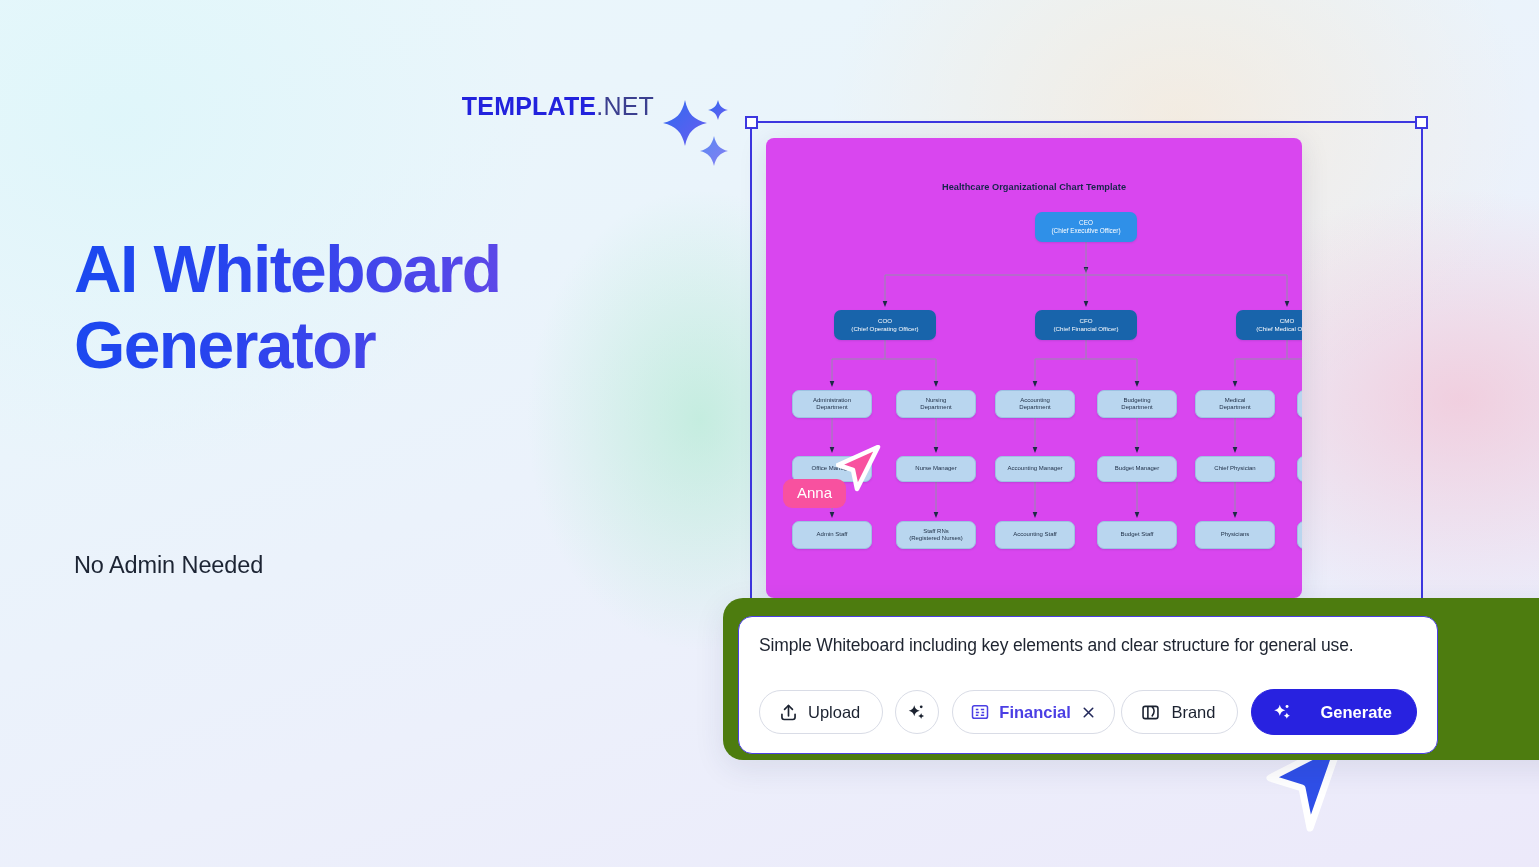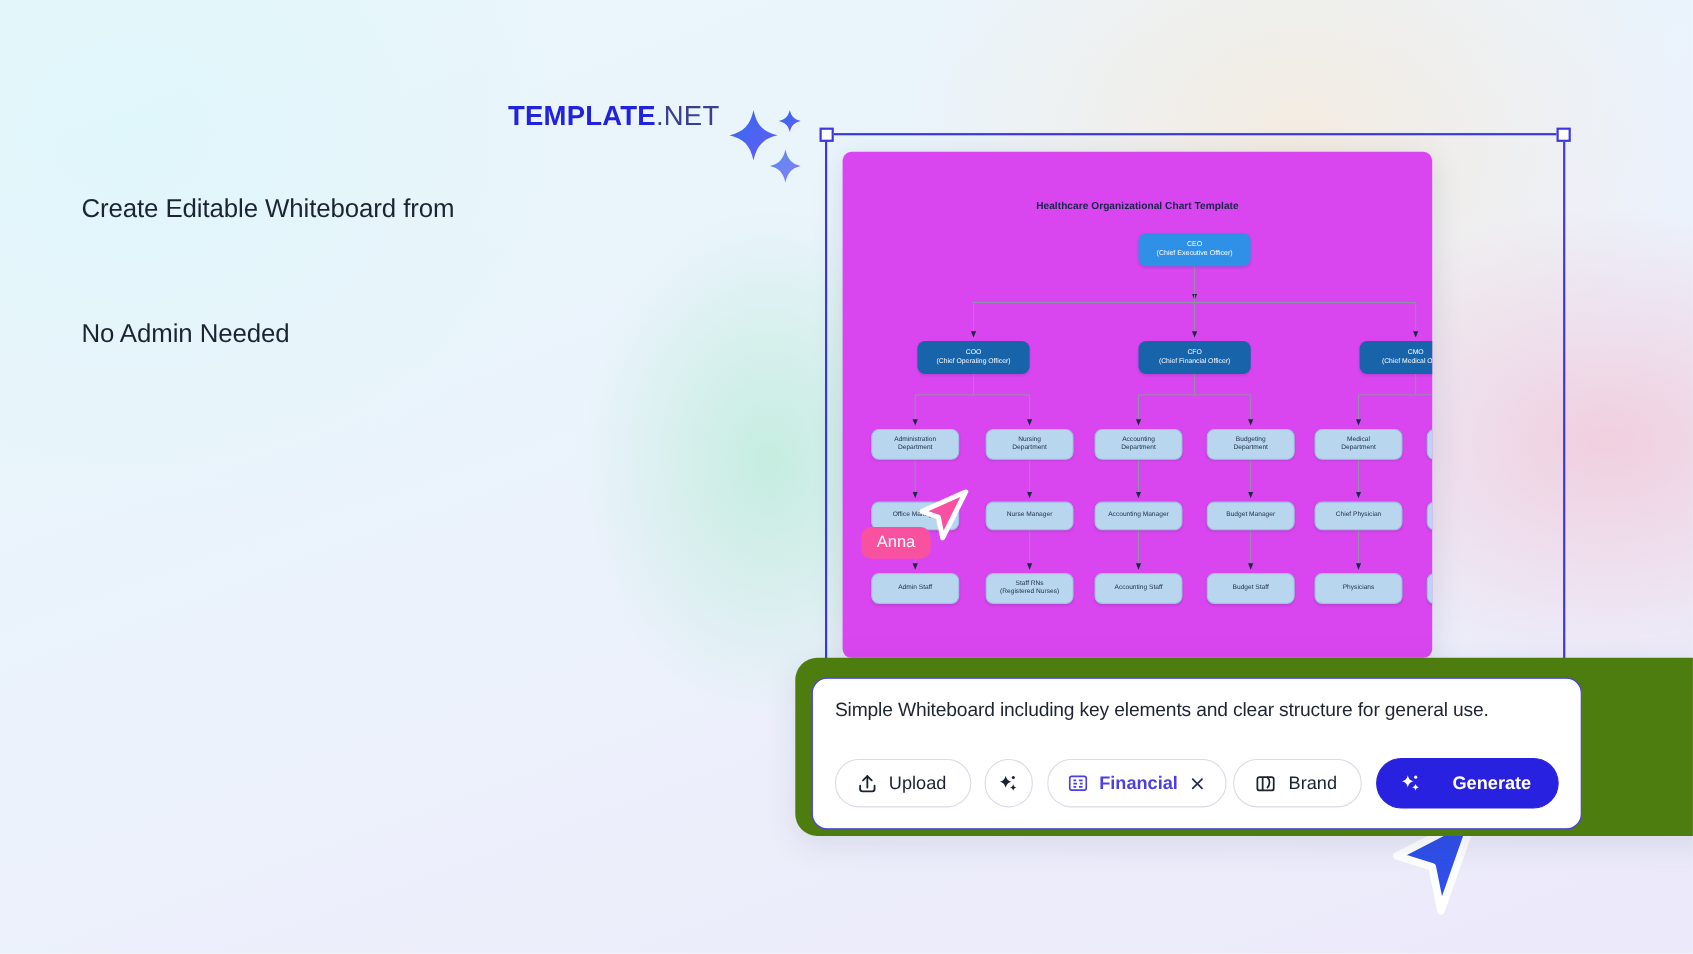"AI Whiteboard" h1.headline { html: none -> <h1> <span>AI Whiteboard</span><br> <span>Generator</span> </h1> }
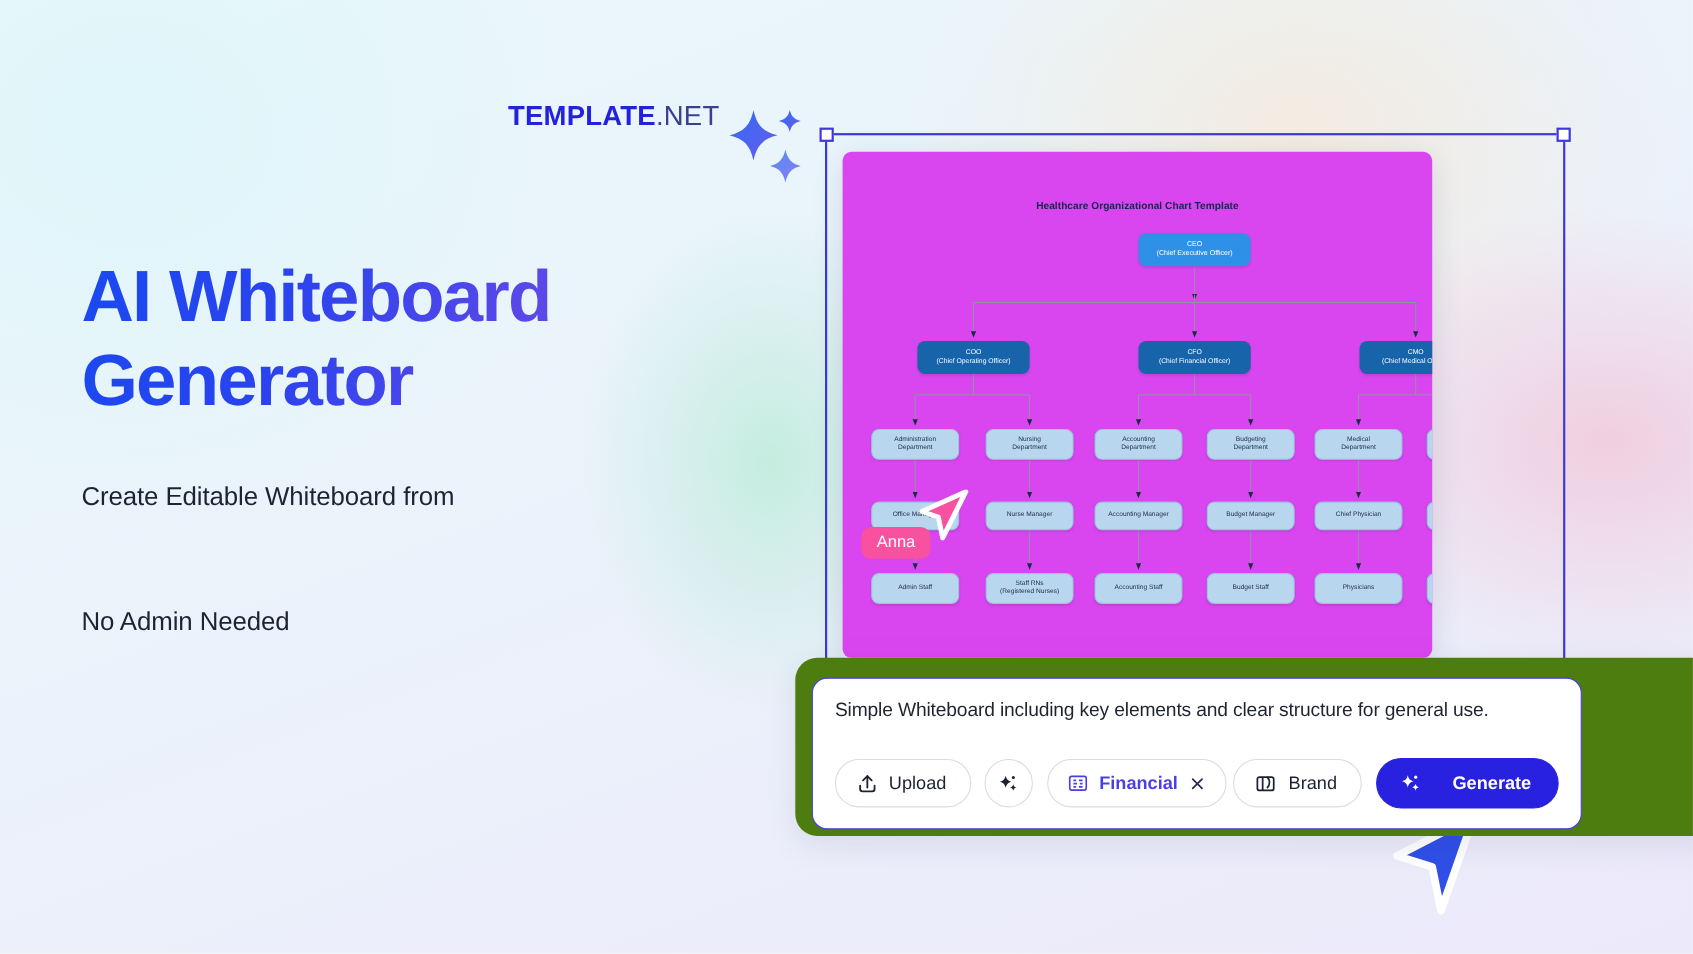"Create Editable Whiteboard from" span { html: <span>Create Editable Whiteboard from</span> -> none }
